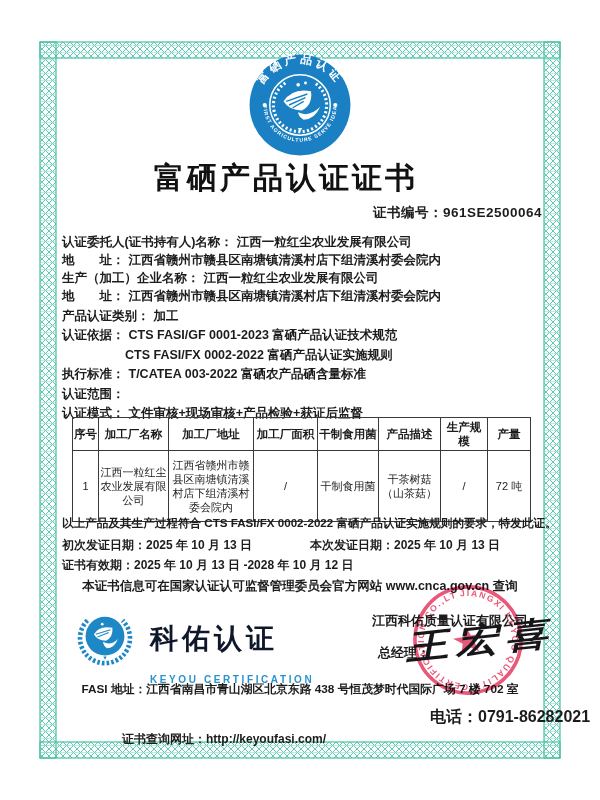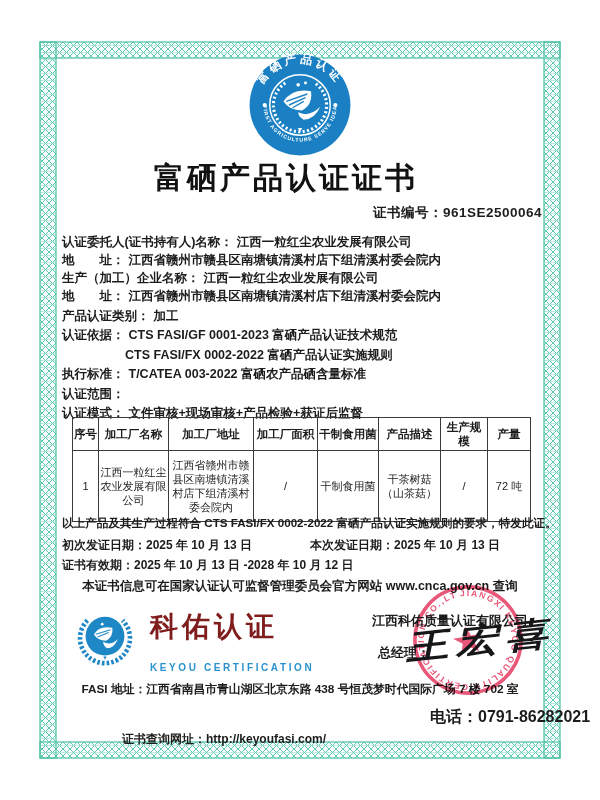"科佑认证" .keyou-cn { color: #7f1d1d -> #0f172a; margin-top: none -> 12px }
